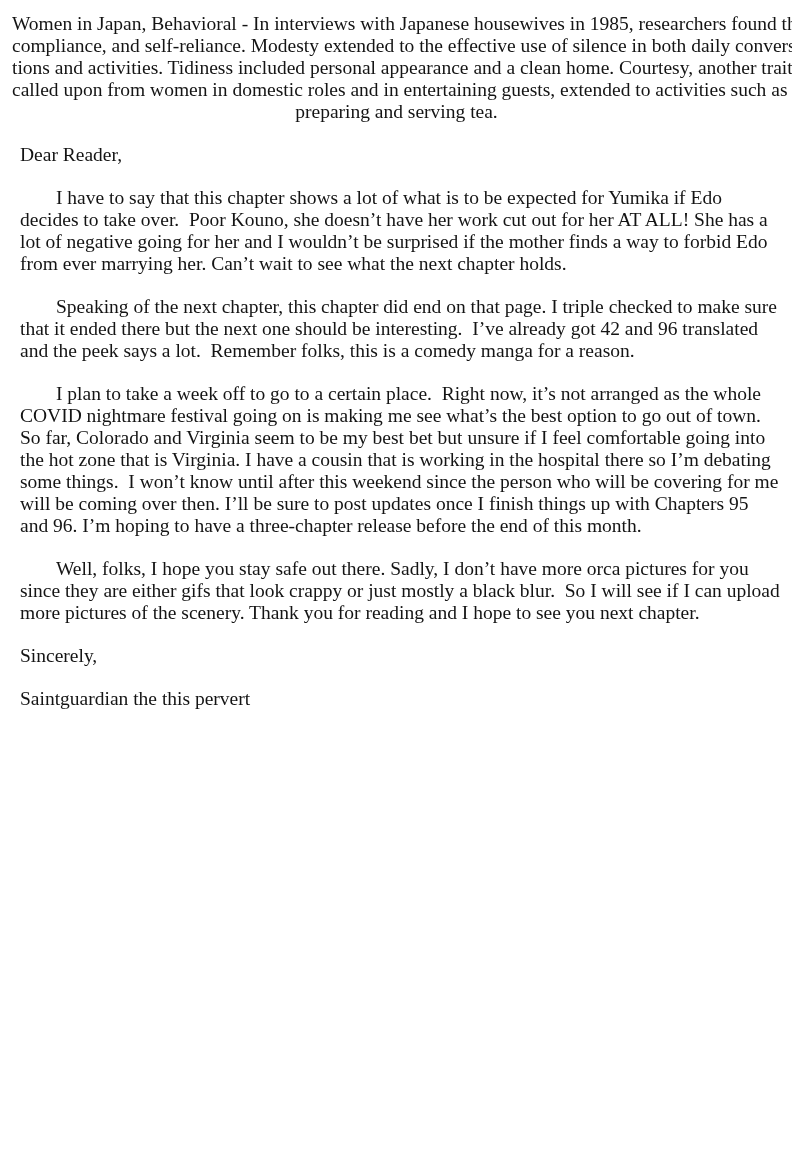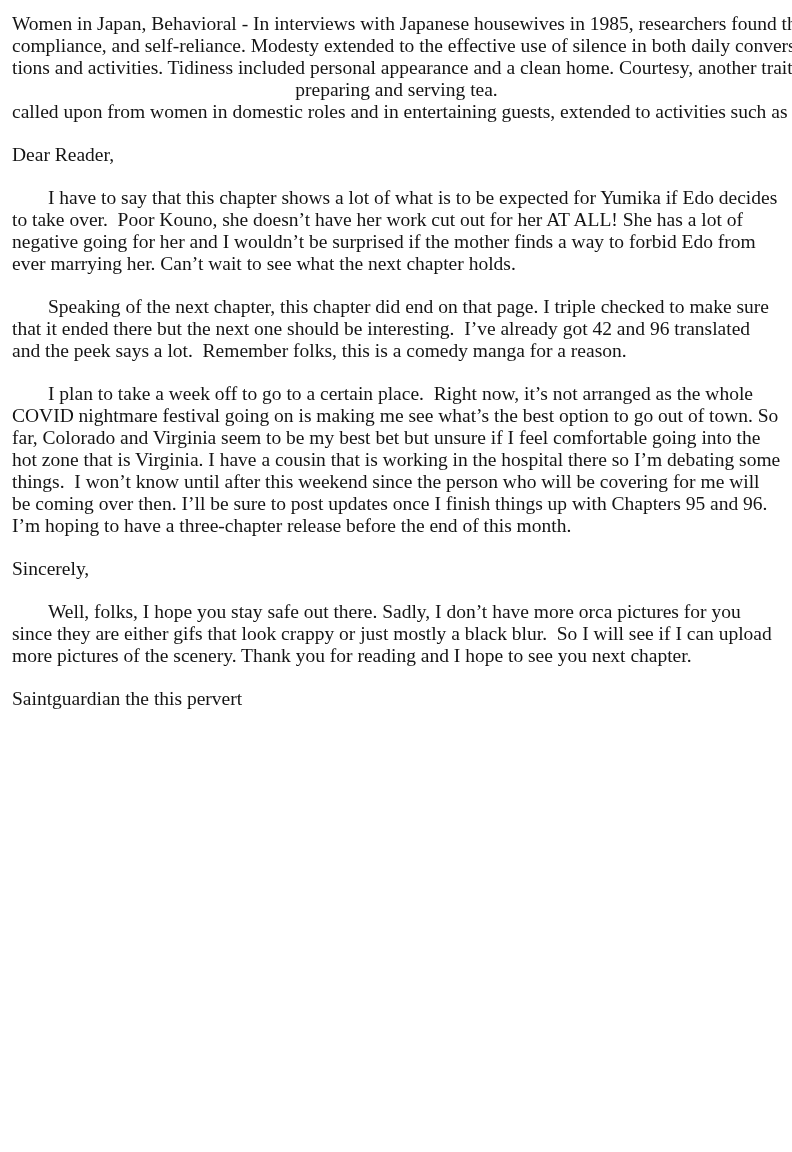"preparing and serving tea." div.quote-line { order: before "called upon from women in" -> after "called upon from women in" }
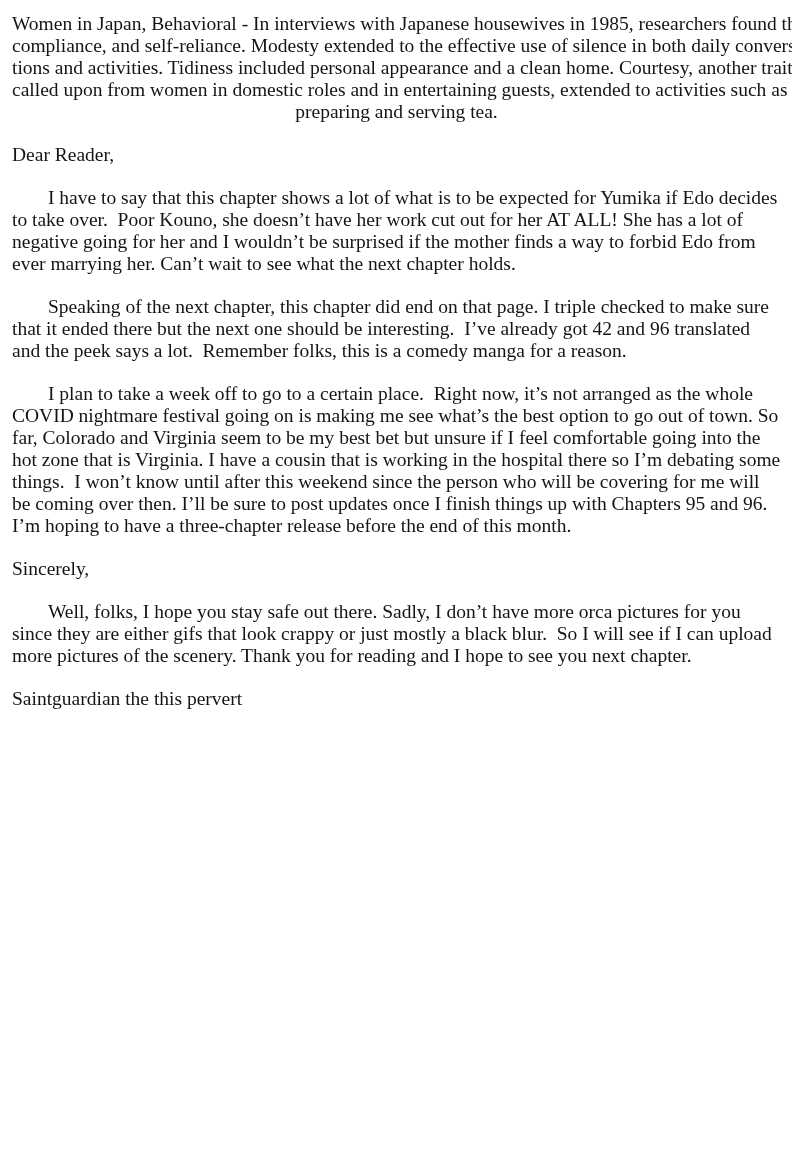"Dear Reader," .block { margin: 21px 0 0 0 -> 21px 0 0 8px }
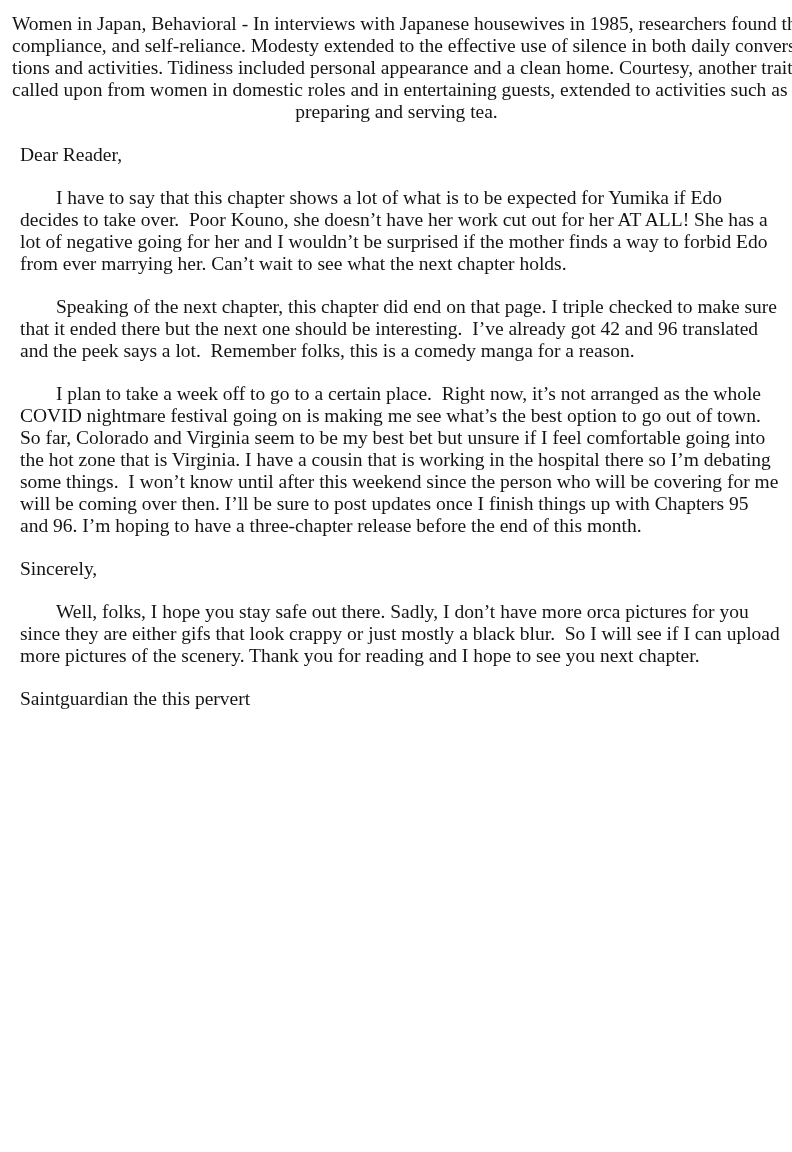"Sincerely," p.block { order: before "Well, folks, I hope you" -> after "Well, folks, I hope you" }
